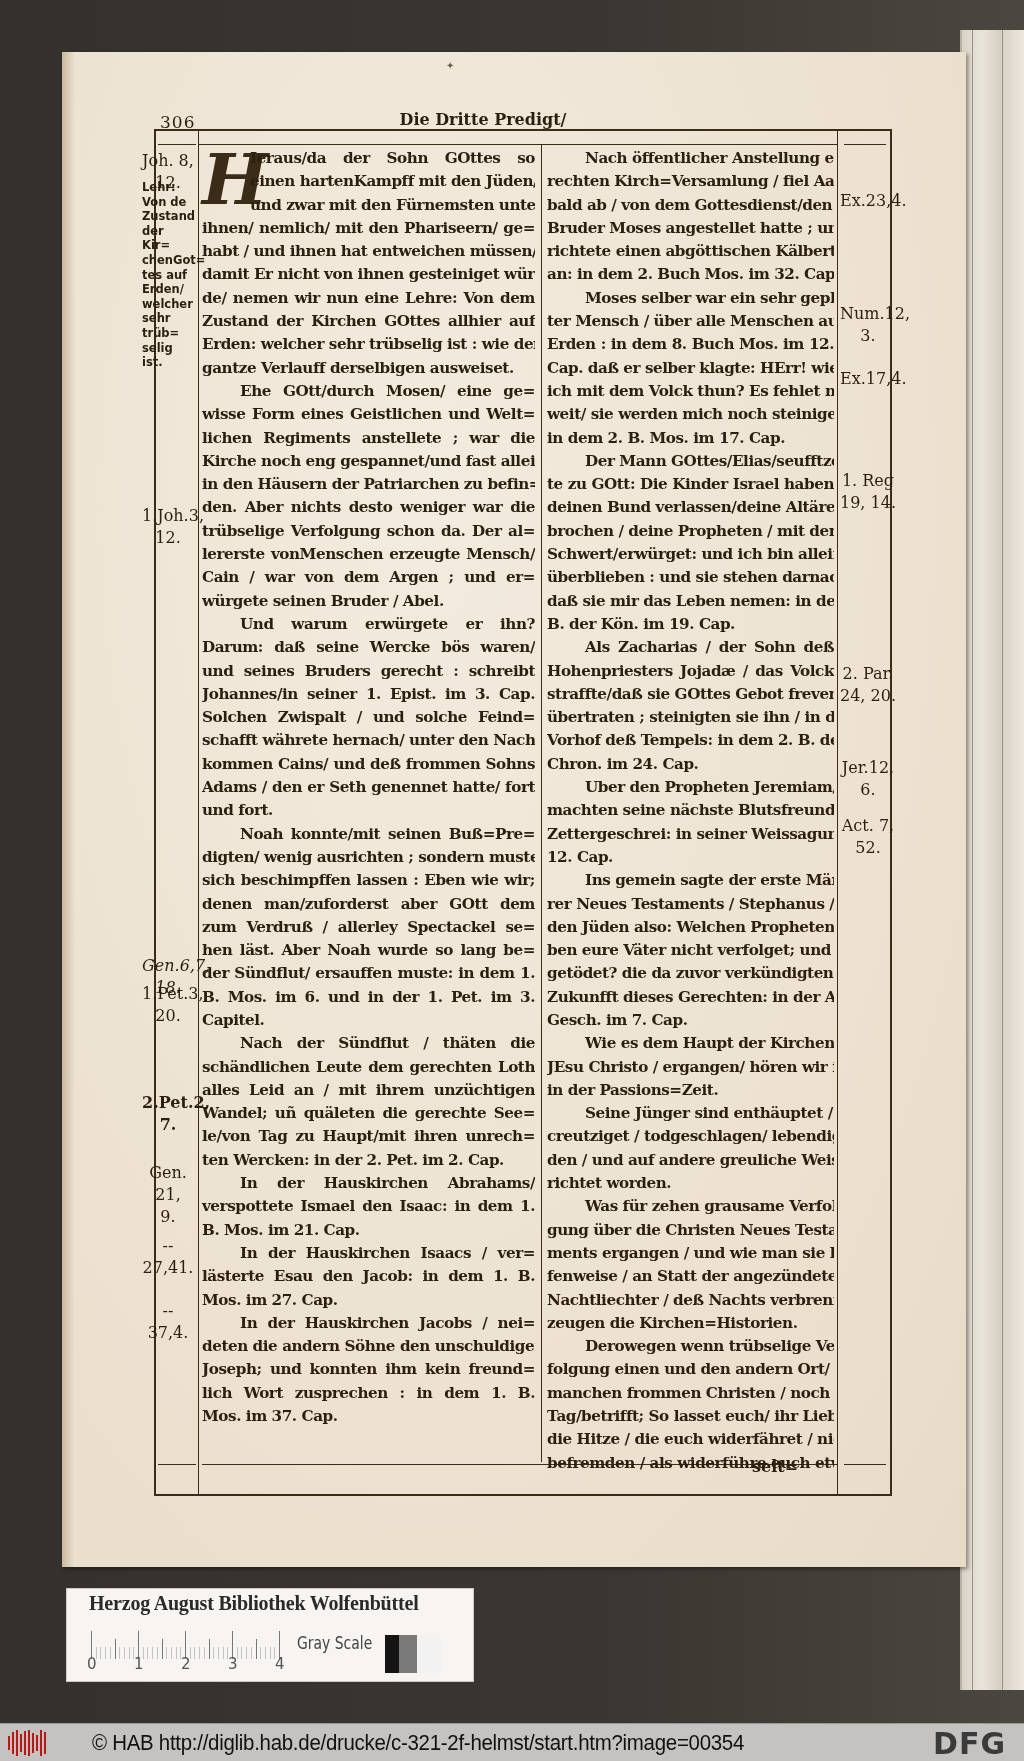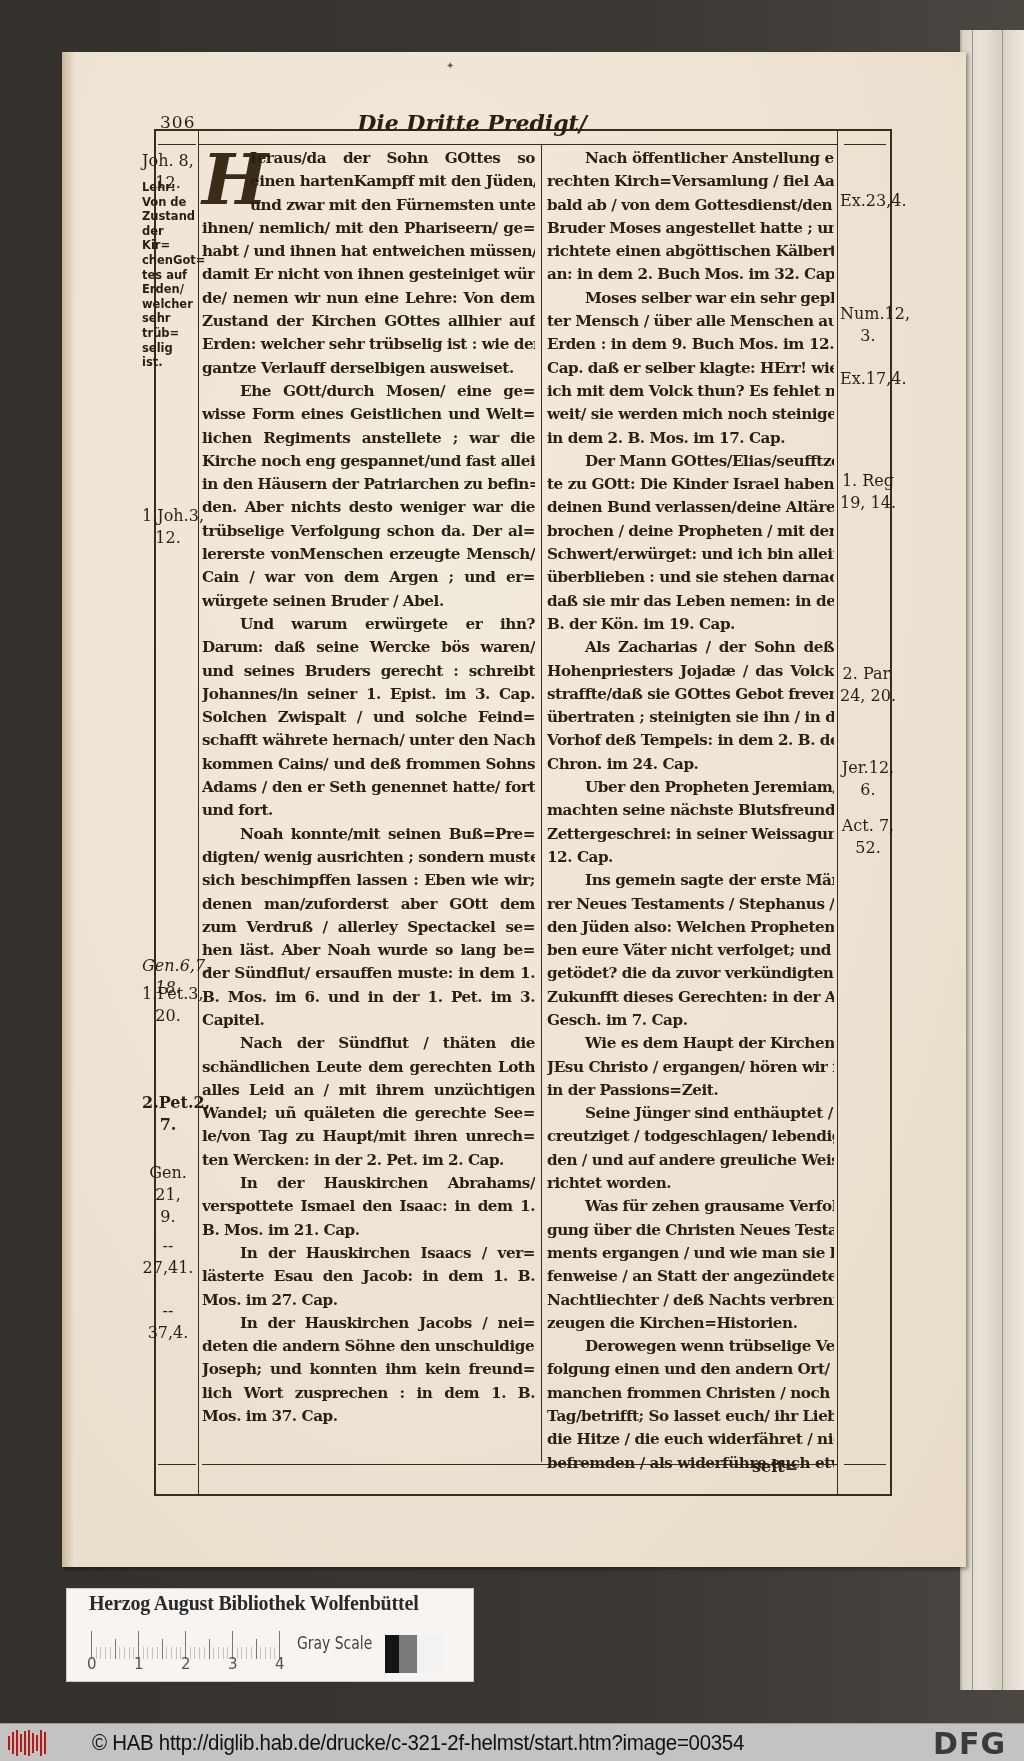"Die Dritte Predigt/" .running-head { font-size: 22px -> 16px; font-style: italic -> none; left: 136px -> 147px }
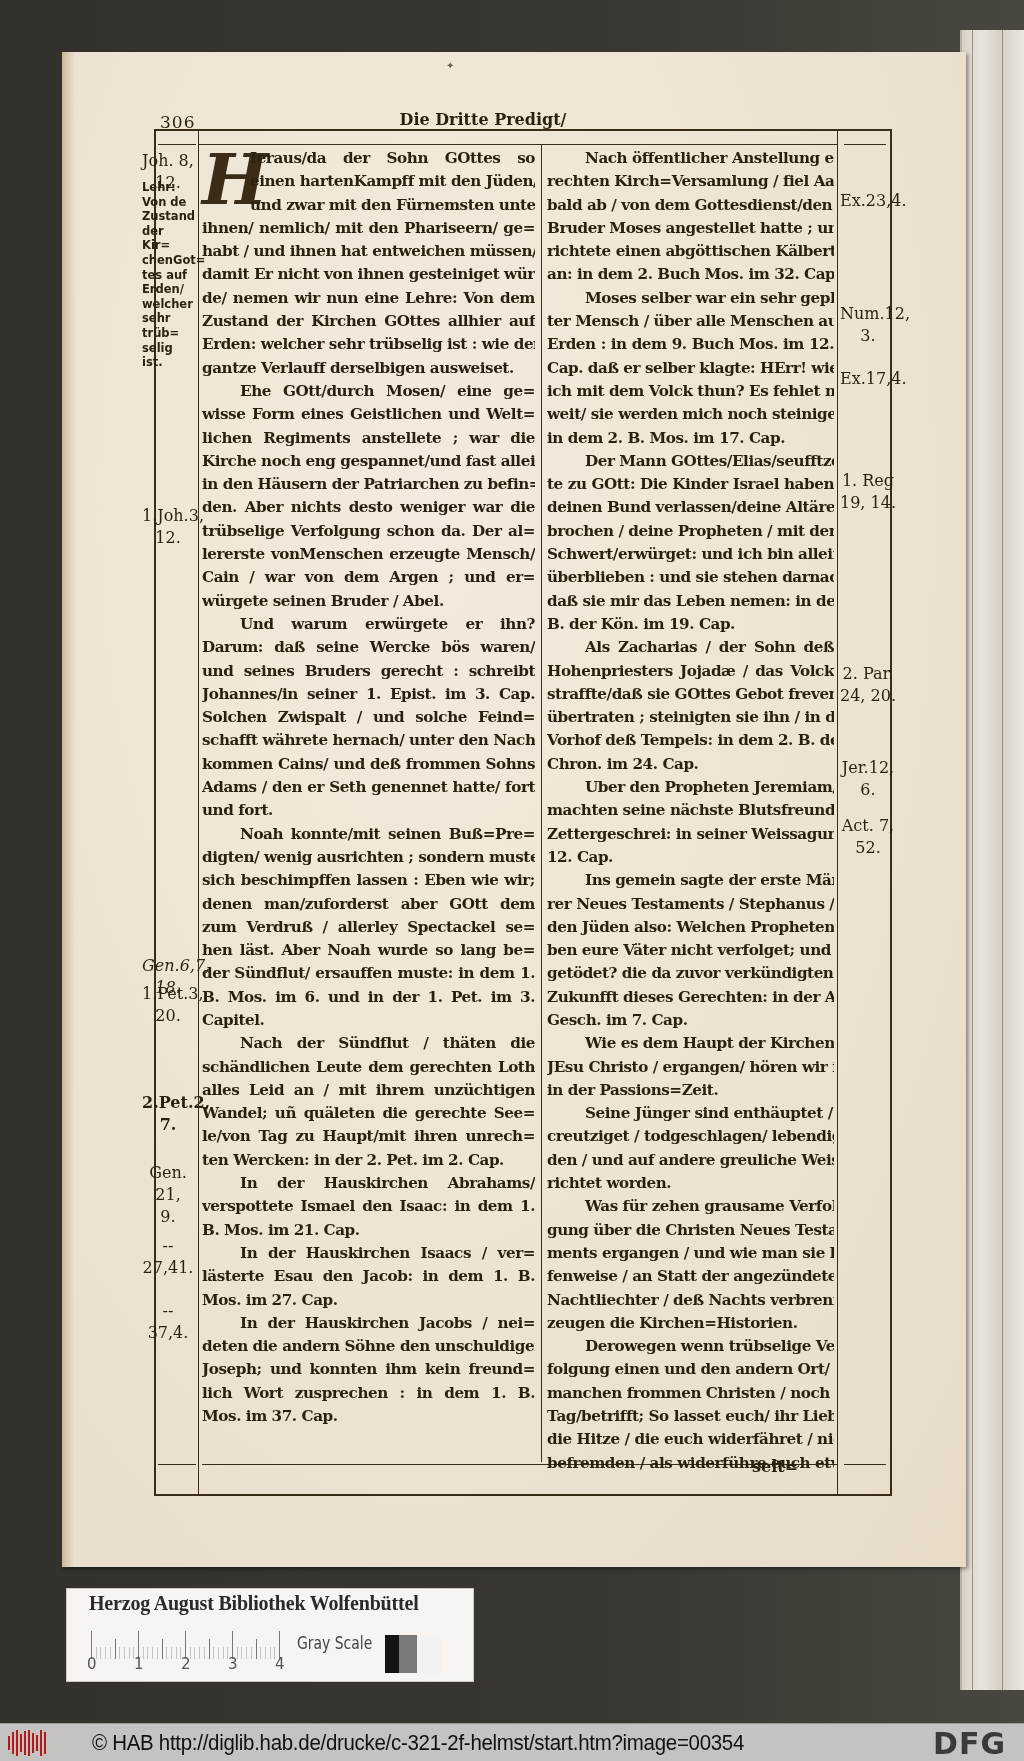"Erden : in dem 9." span.line { text: 9 -> 8 }
